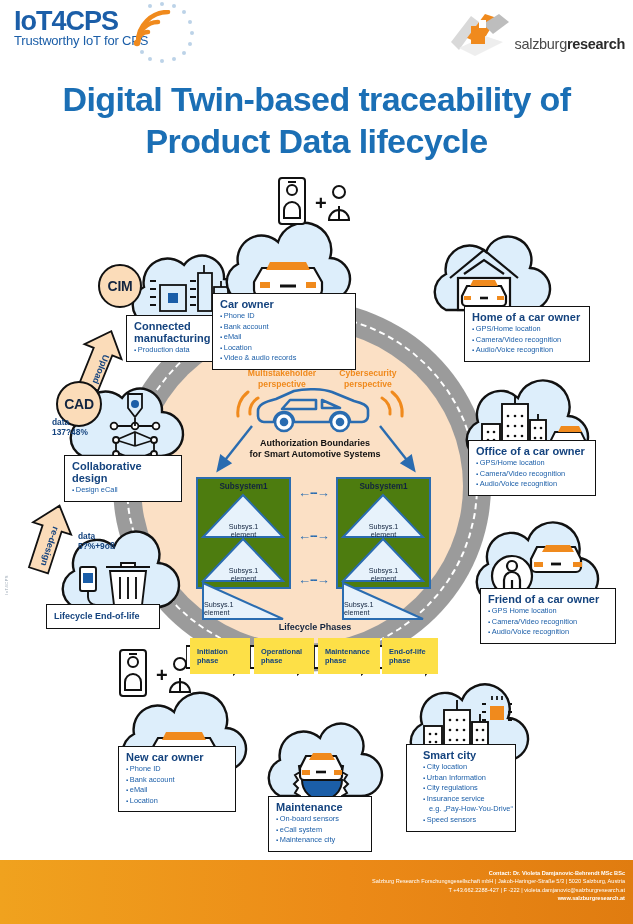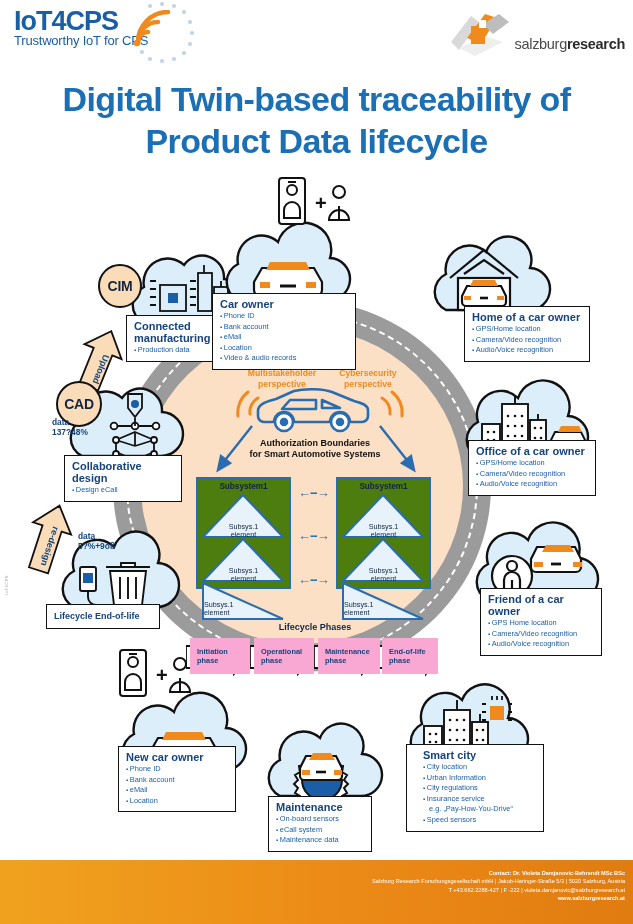"Friend of a car owner" div.ibox { width: 122px -> 136px }
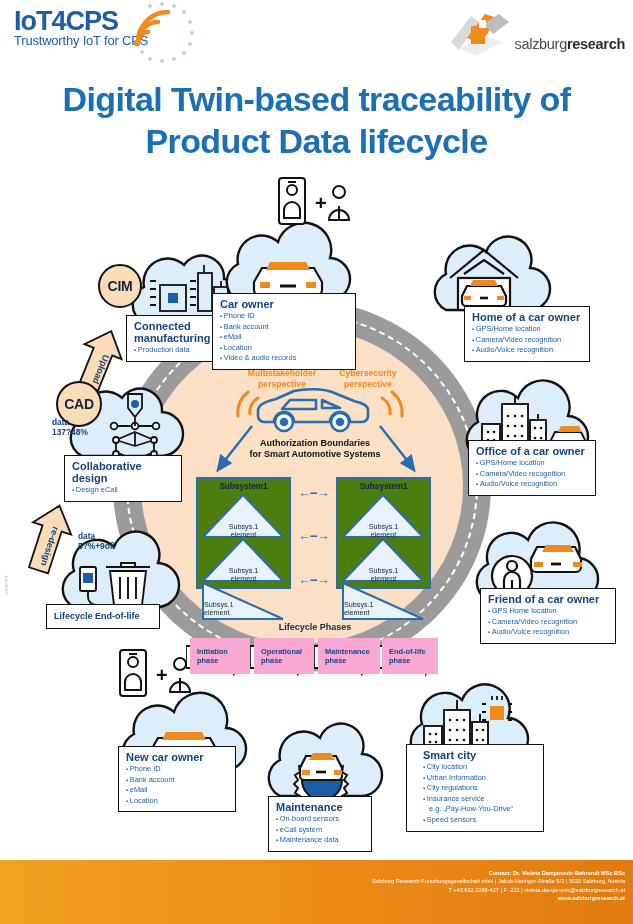"Initiation" .phase { background: #f9a8d4 -> #fde047 }
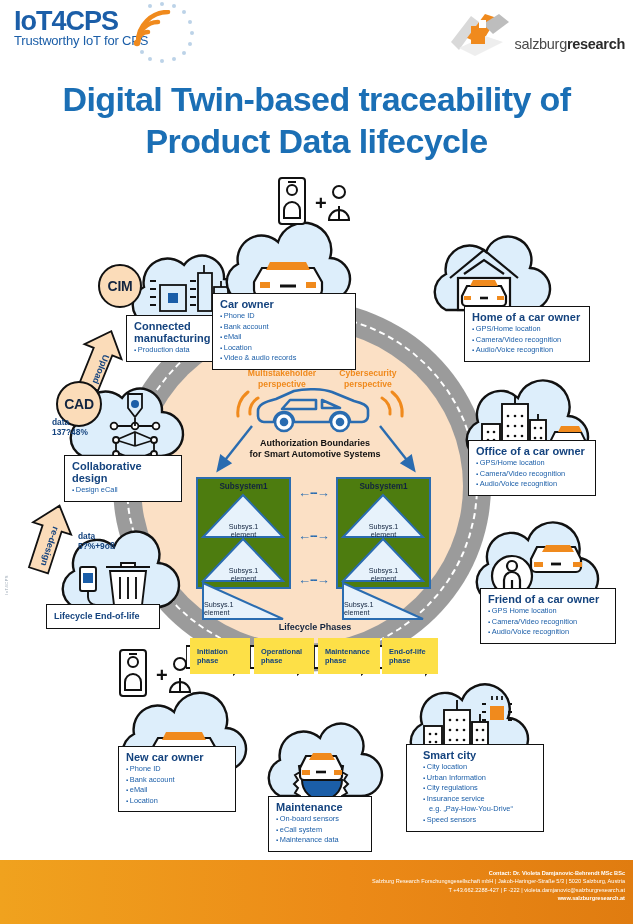"Smart city" div.ibox { width: 138px -> 110px }
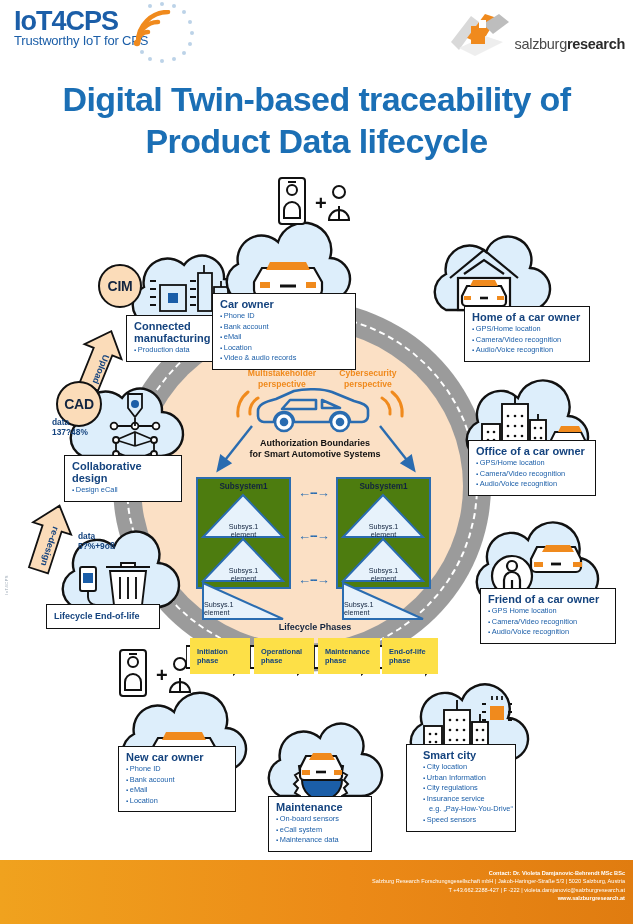"Maintenance data" li { text: data -> city }
